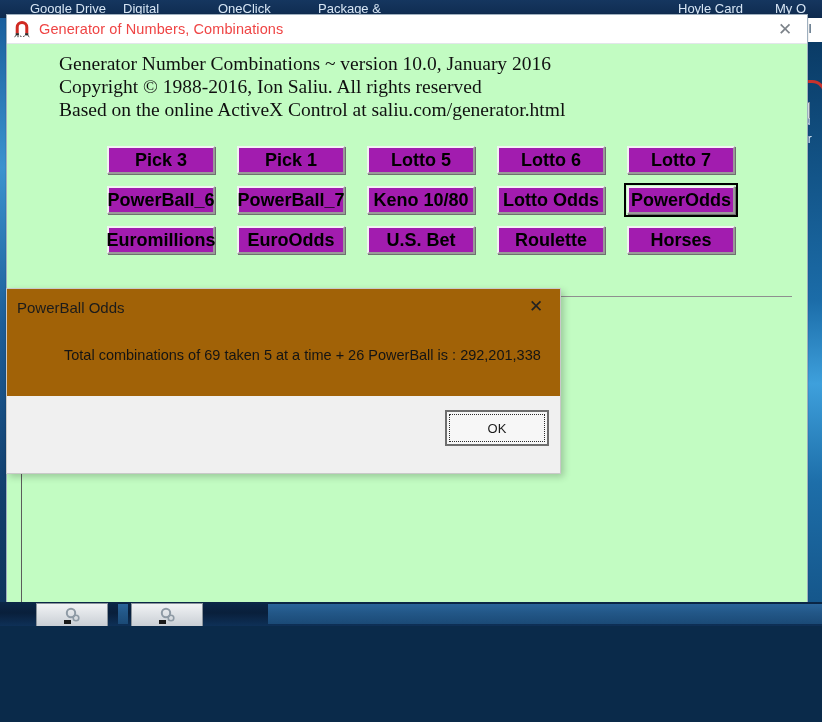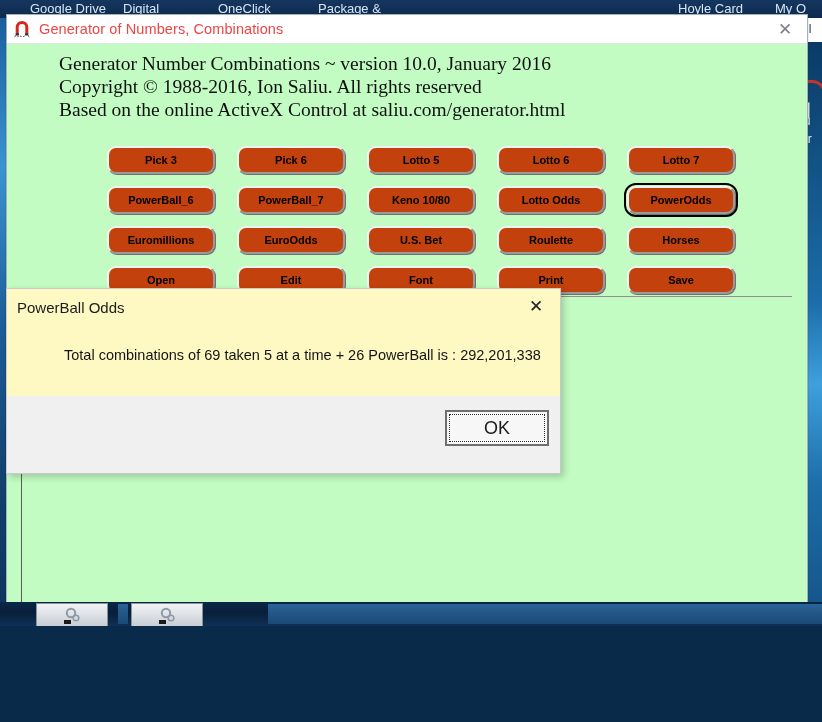"Pick 3" .green-btn { background: #c2410c -> #a21caf; border-radius: 9px -> none; font-size: 11px -> 18px }
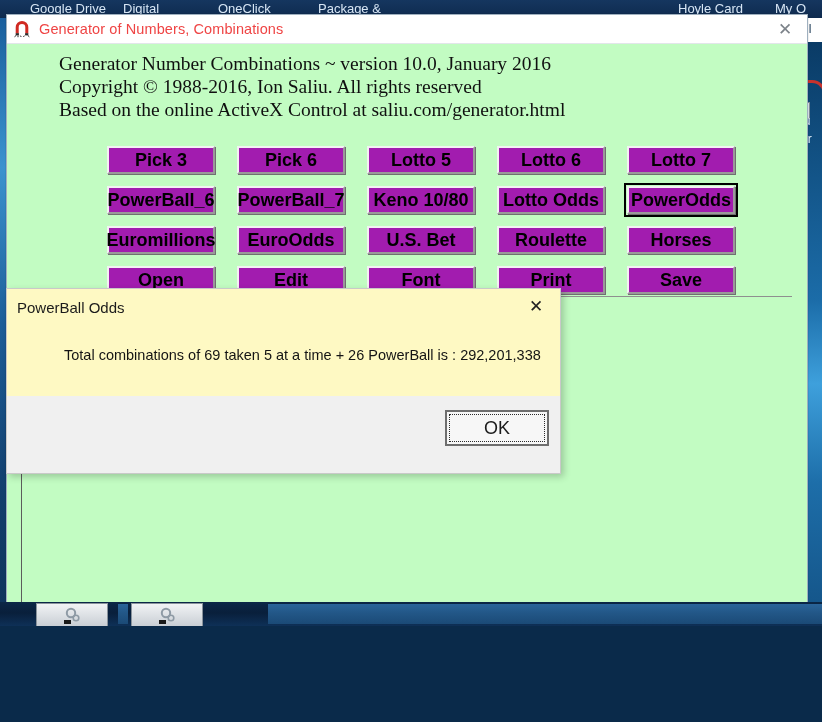"Pick 6" div.green-btn { text: 6 -> 1 }
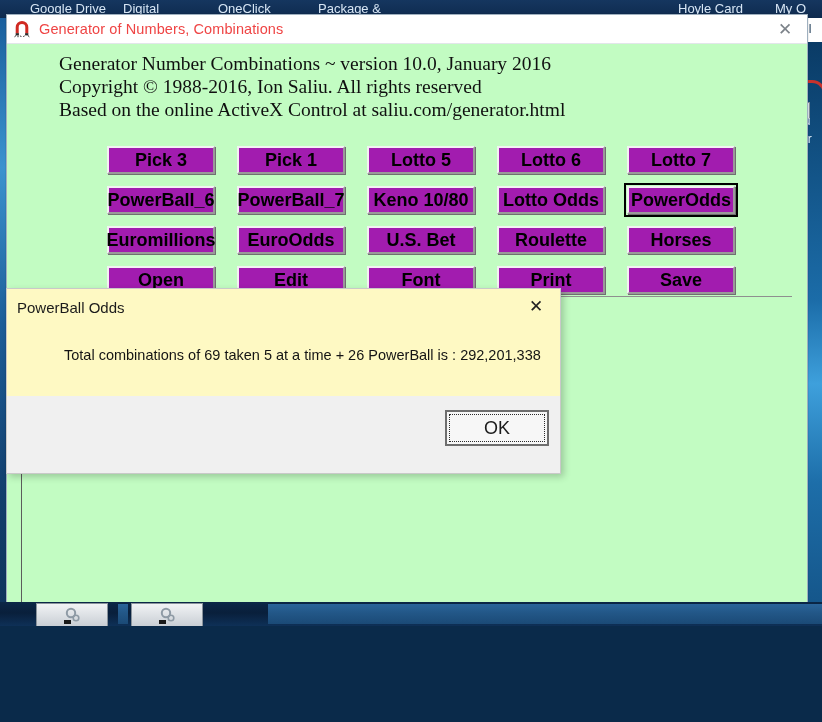"Open" div.btn-row { html: <div> <div> <div>Open</div> </div> <div> <div>Edit</div> </div> <div> <div>Font</div> </div> <div> <div>Print</div> </div> <div> <div>Save</div> </div> </div> -> none }
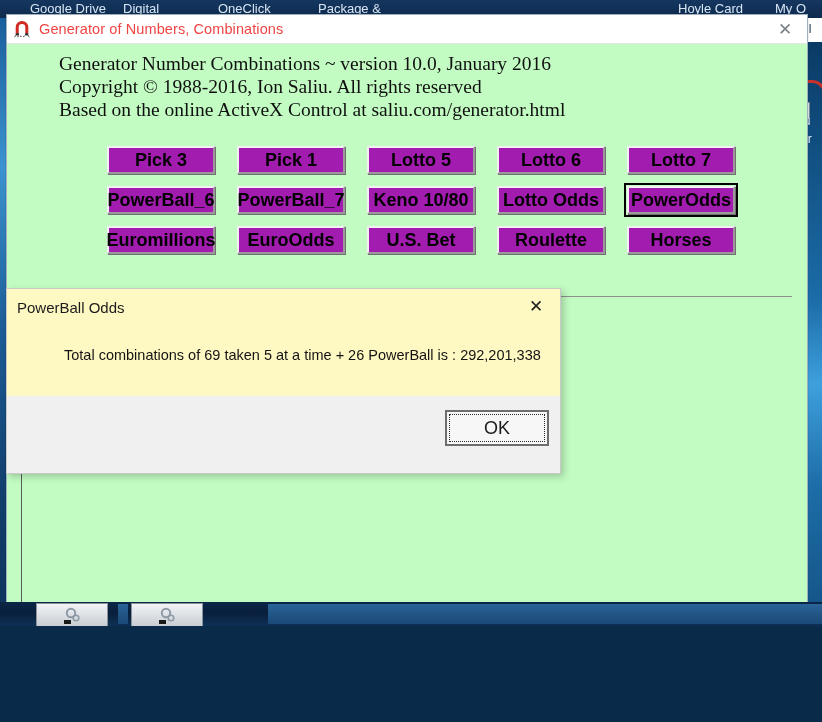"PowerBall Odds" .dialog { background: #fef9c3 -> #a16207 }
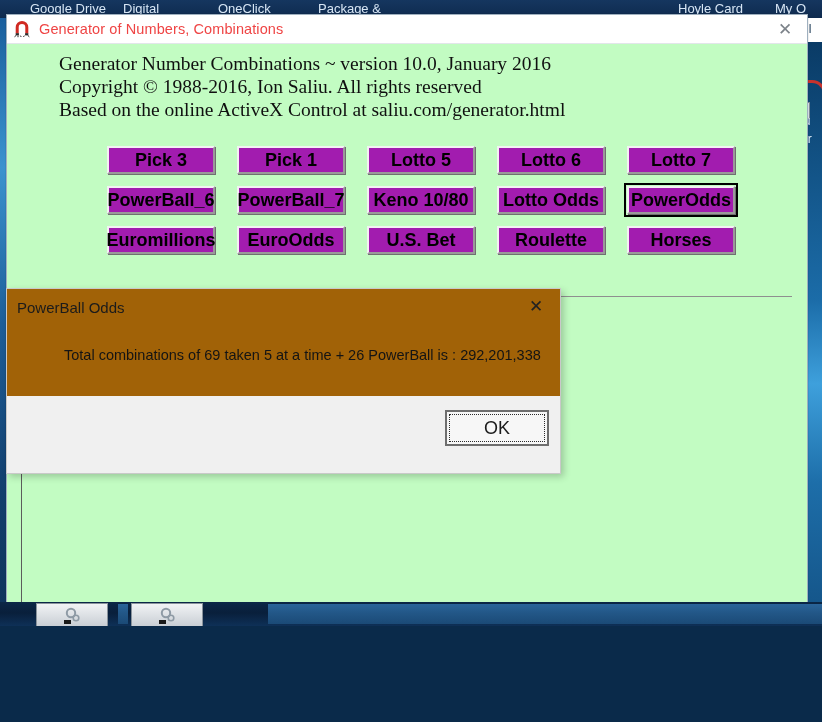"OK" .ok-button { font-size: 18px -> 13px }
